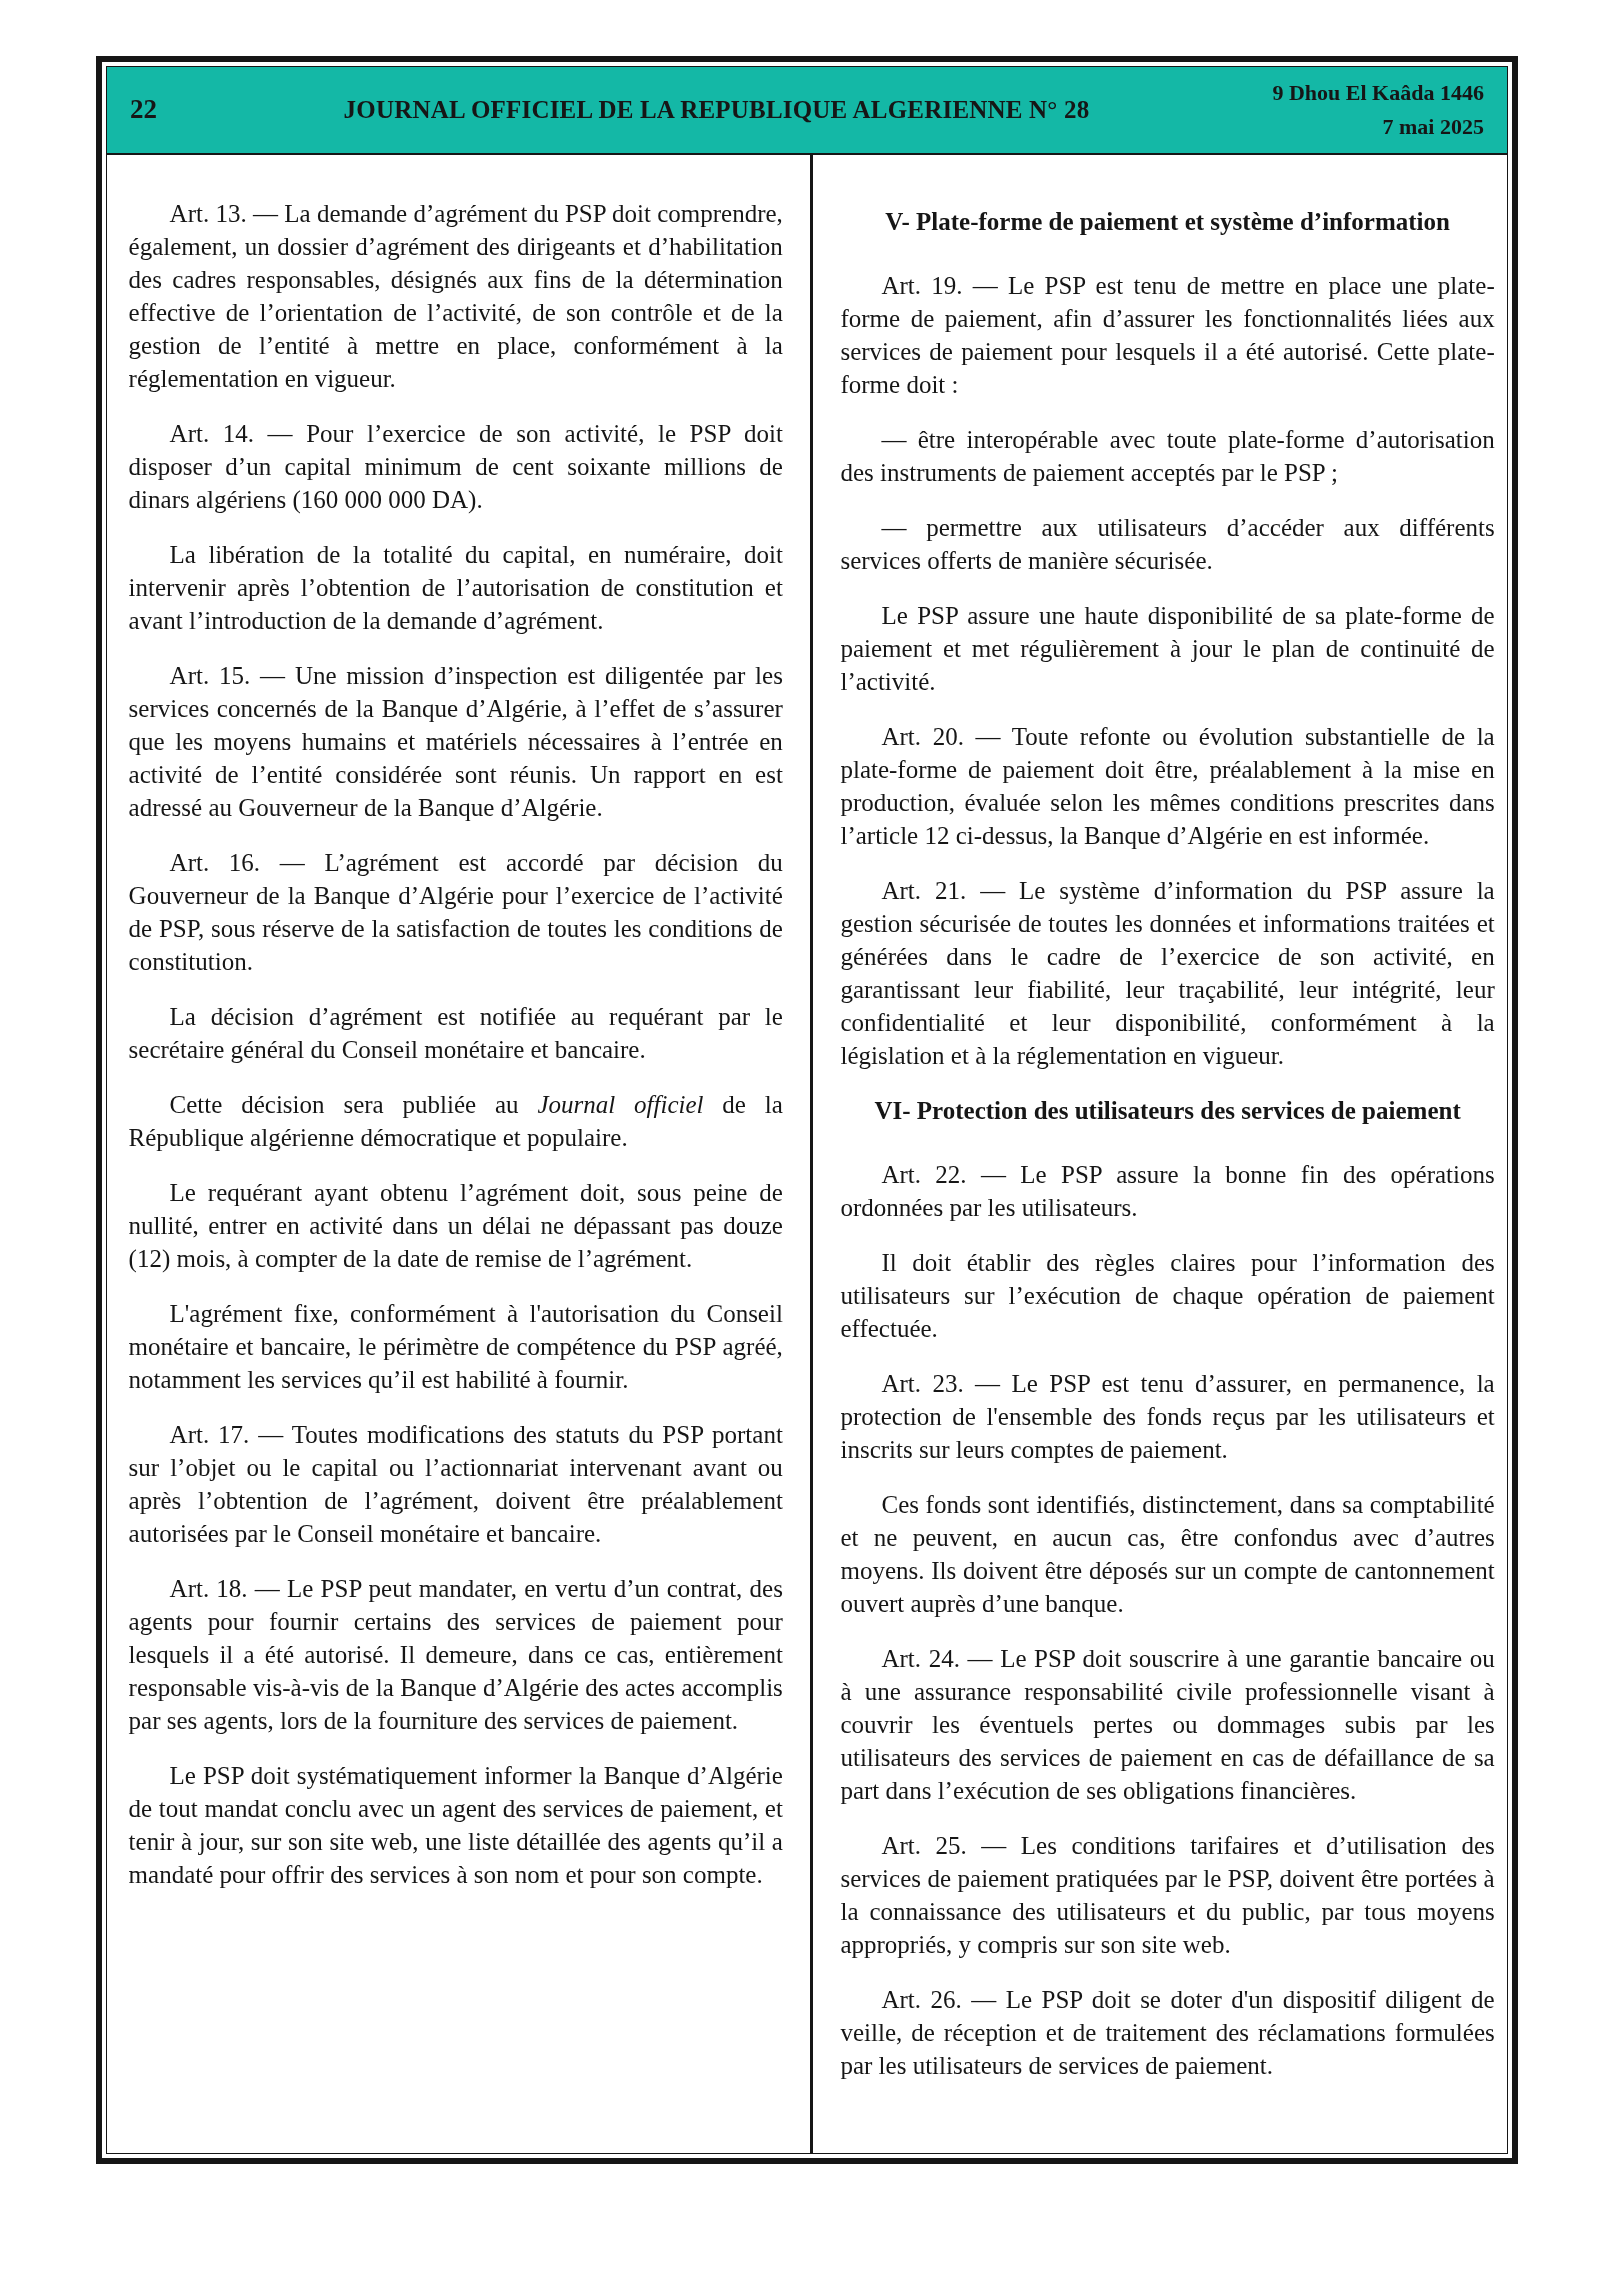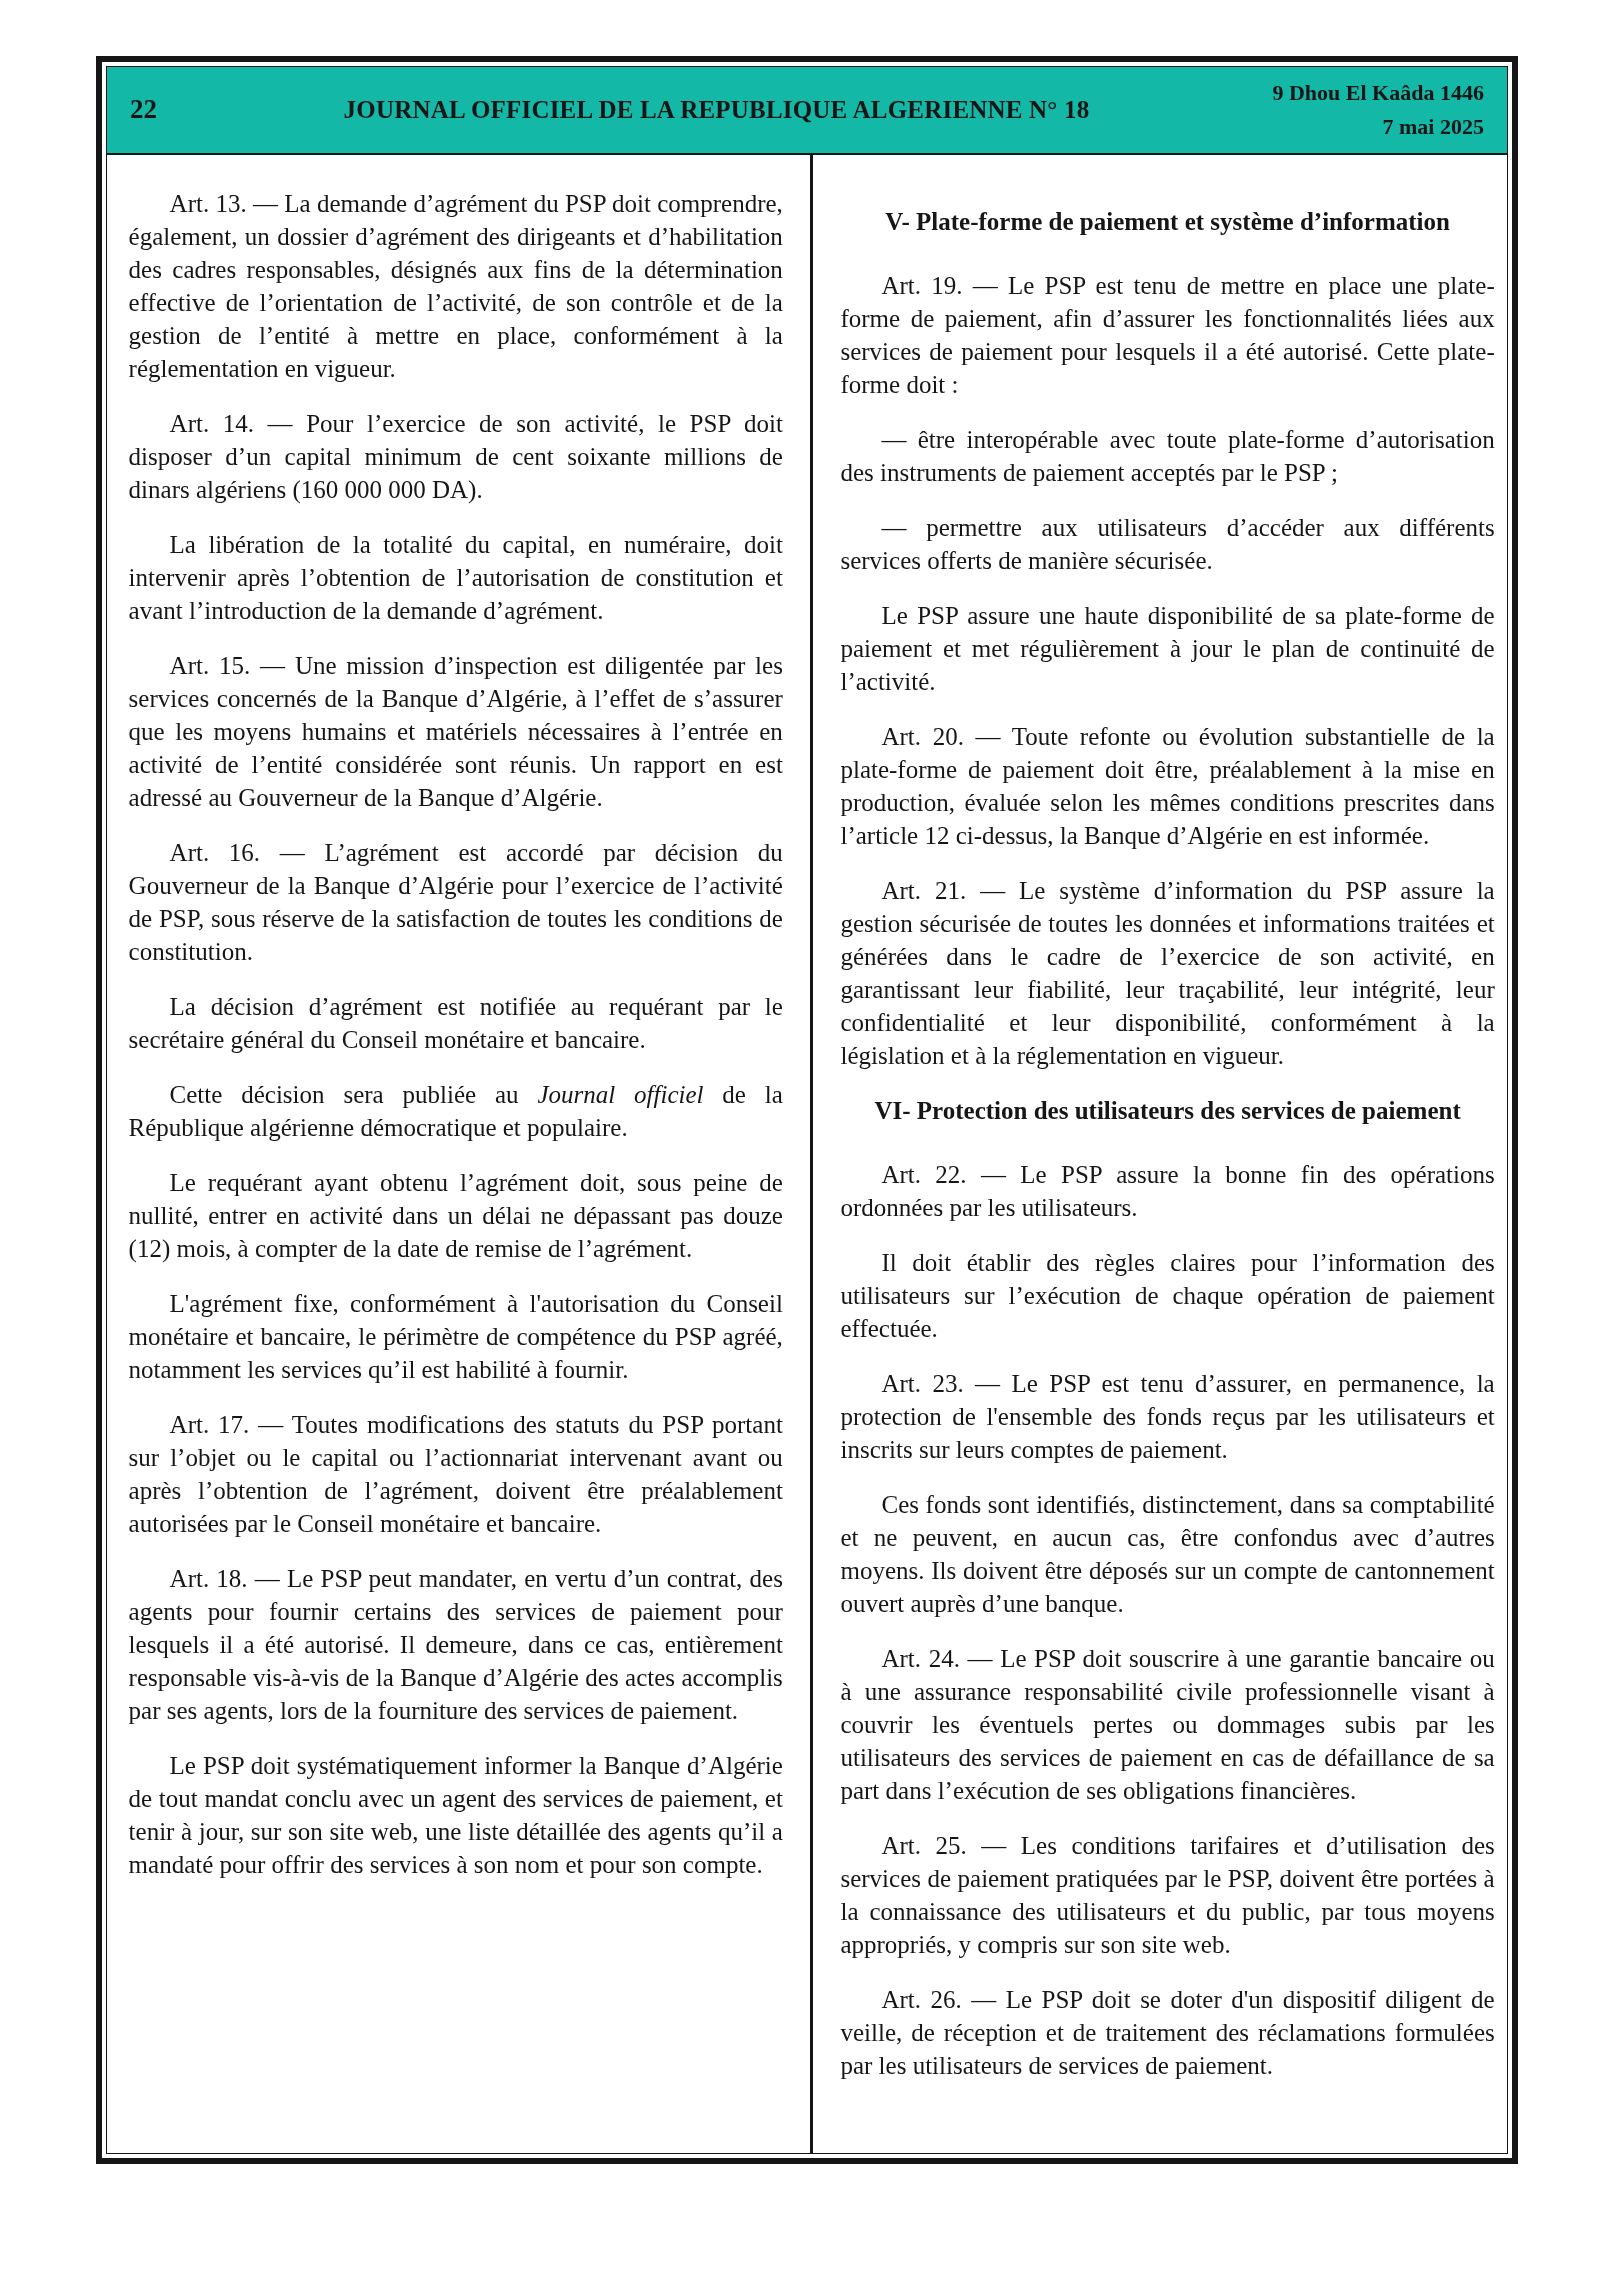"JOURNAL OFFICIEL DE LA REPUBLIQUE" div.title { text: 18 -> 28 }
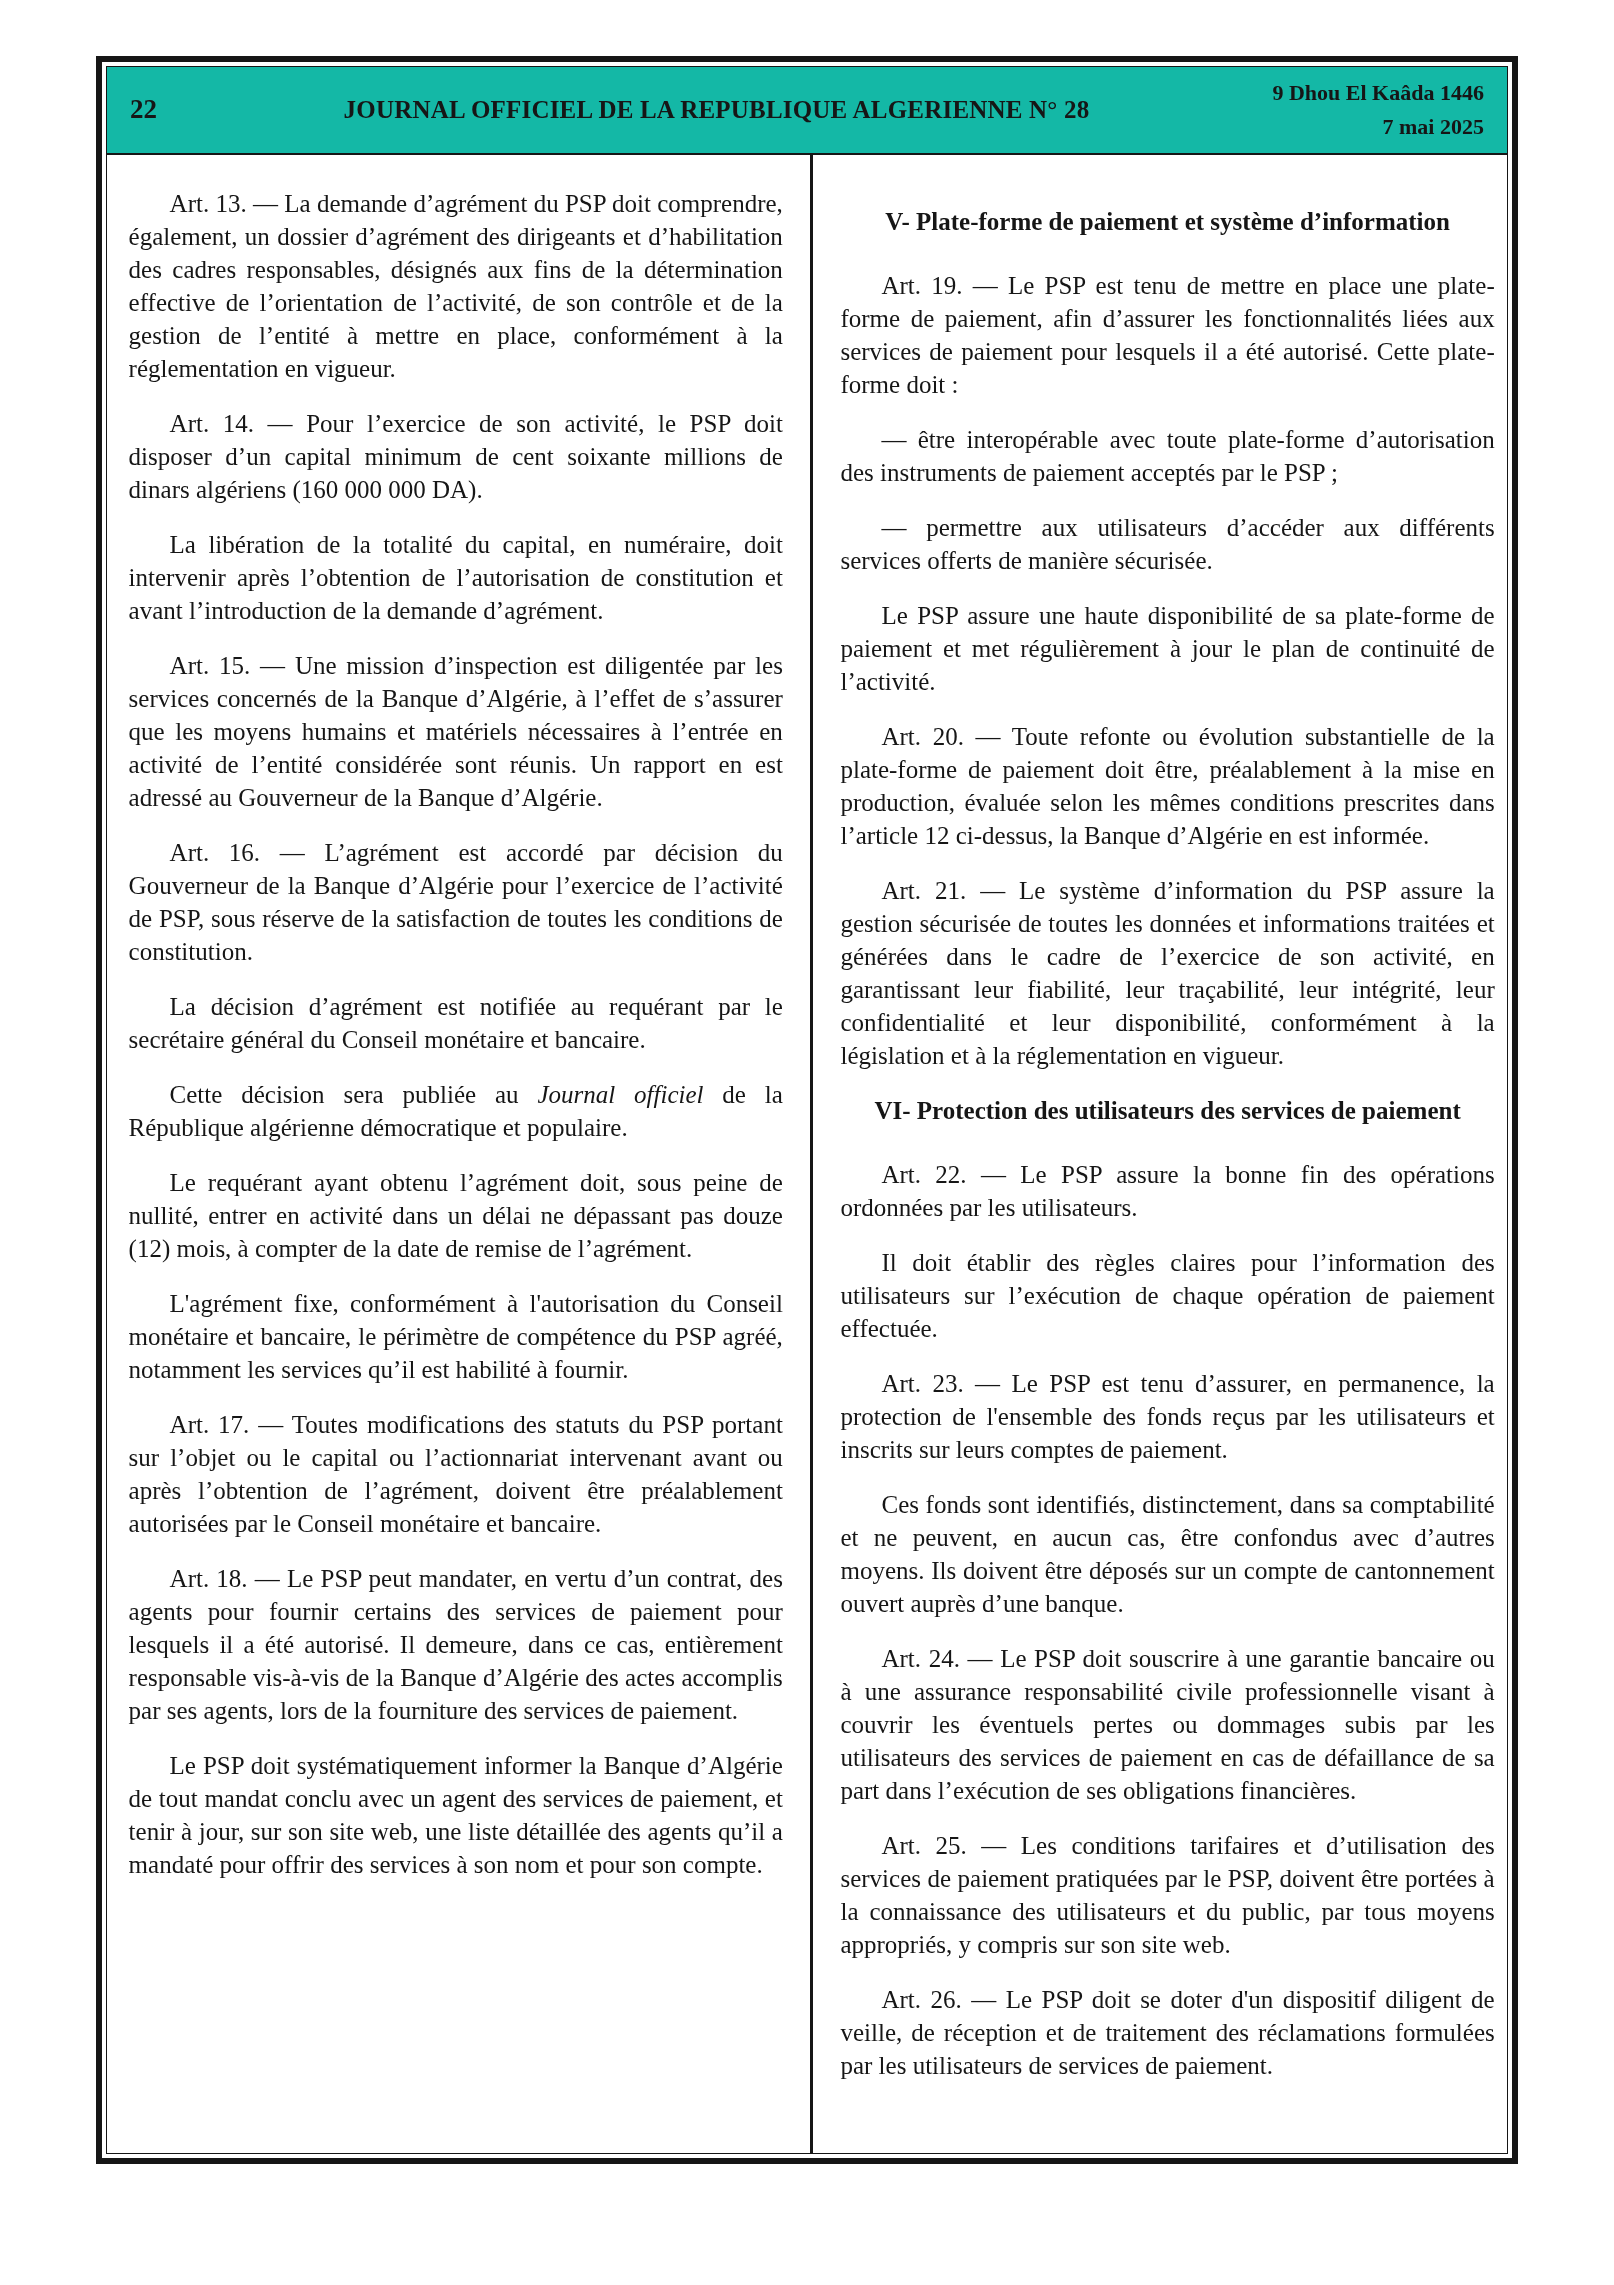"Art. 13. — La demande" .col { padding: 32px 27px 0 22px -> 42px 27px 0 22px }
